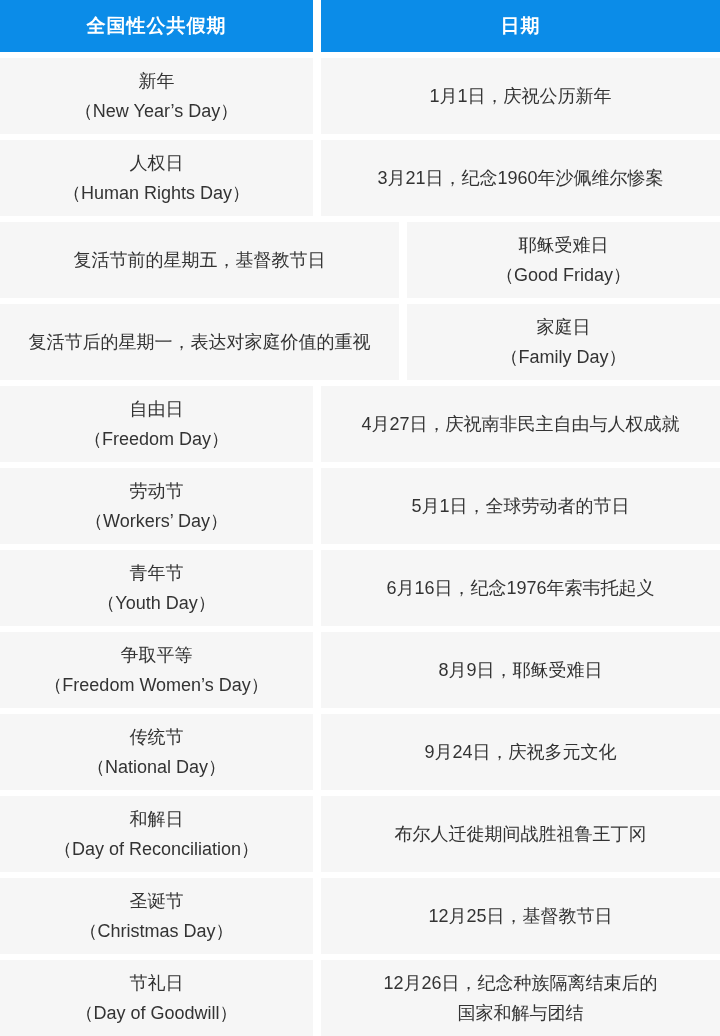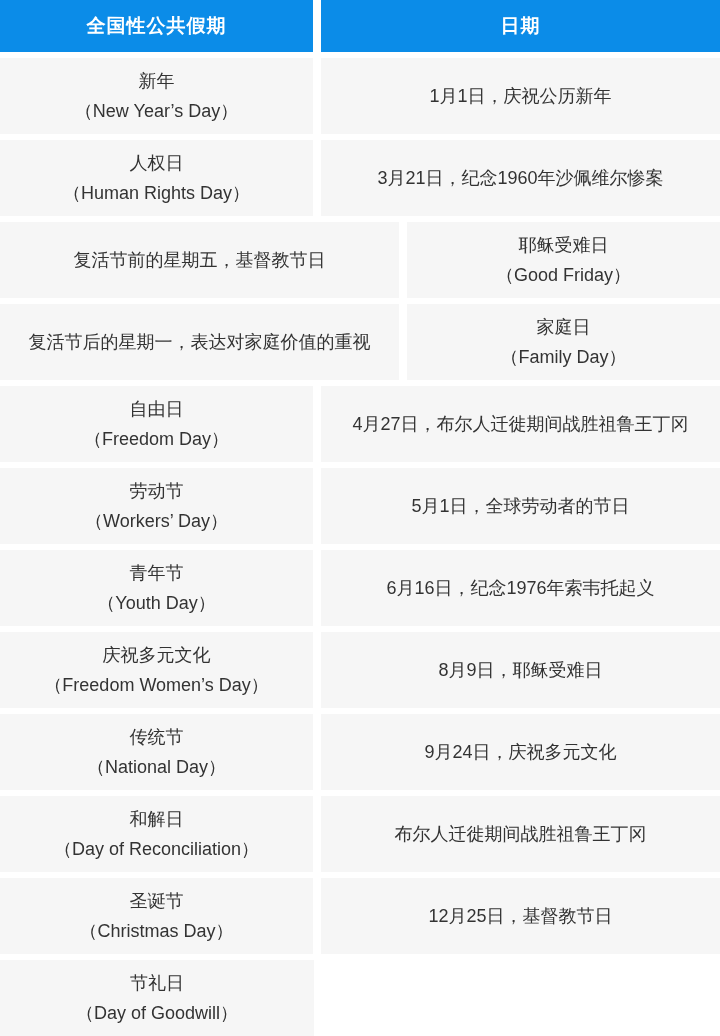"4月27日，布尔人迁徙期间战胜祖鲁王丁冈" div { text: 布尔人迁徙期间战胜祖鲁王丁冈 -> 庆祝南非民主自由与人权成就 }
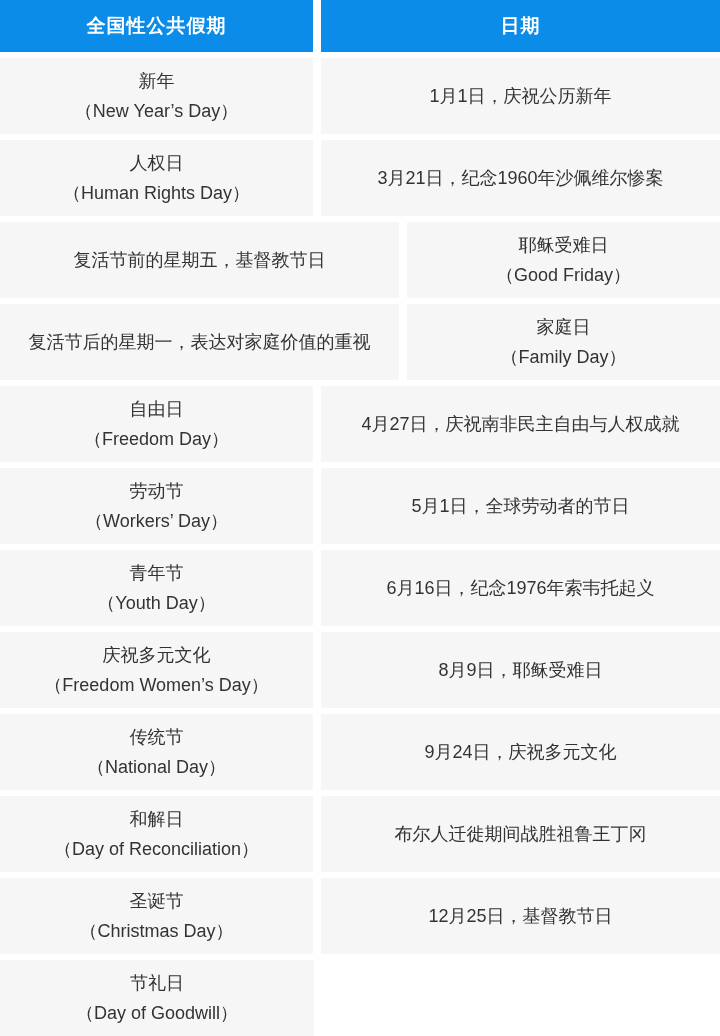"庆祝多元文化" div { text: 庆祝多元文化 -> 争取平等 }
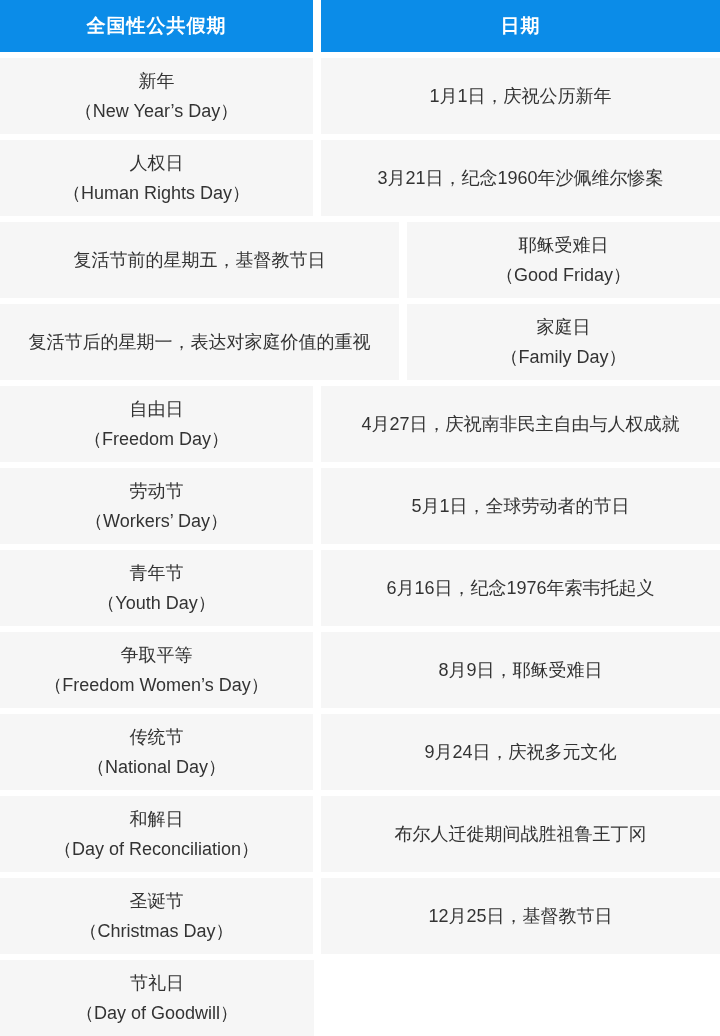"12月26日，纪念种族隔离结束后的" div.cell { html: none -> <div> <div>12月26日，纪念种族隔离结束后的</div> <div>国家和解与团结</div> </div> }
